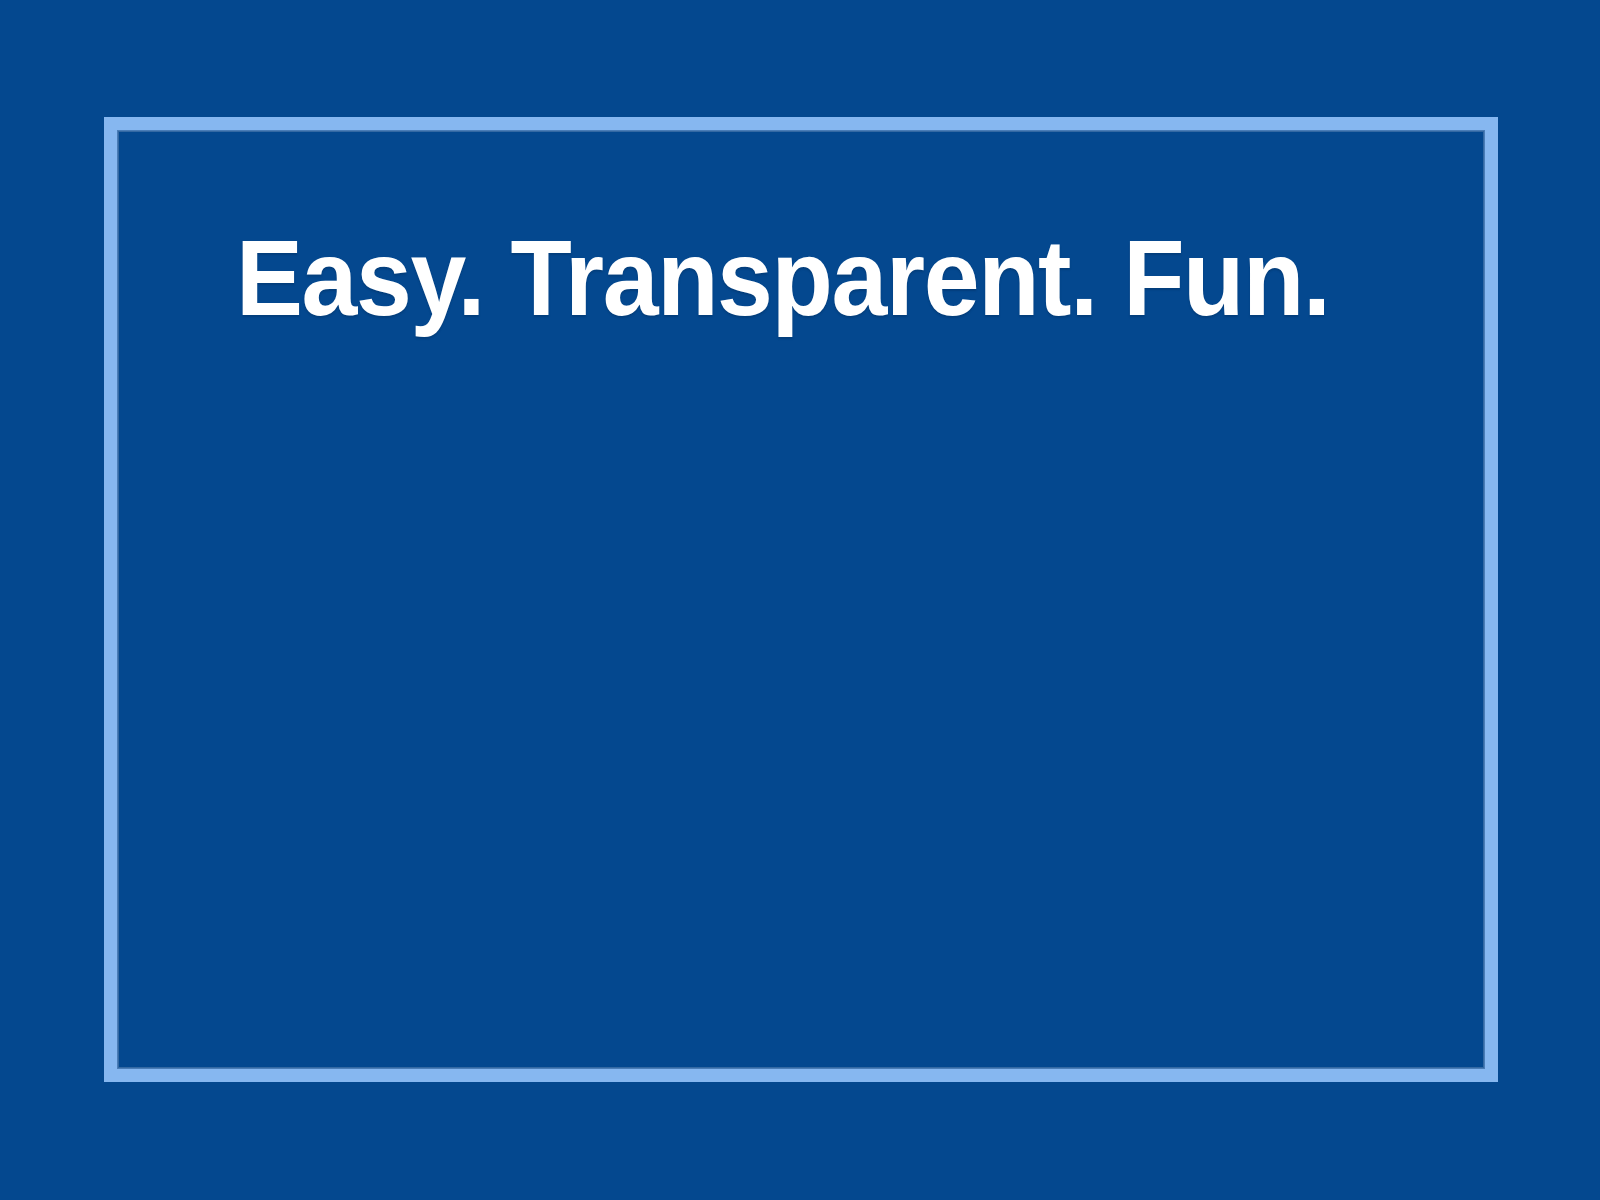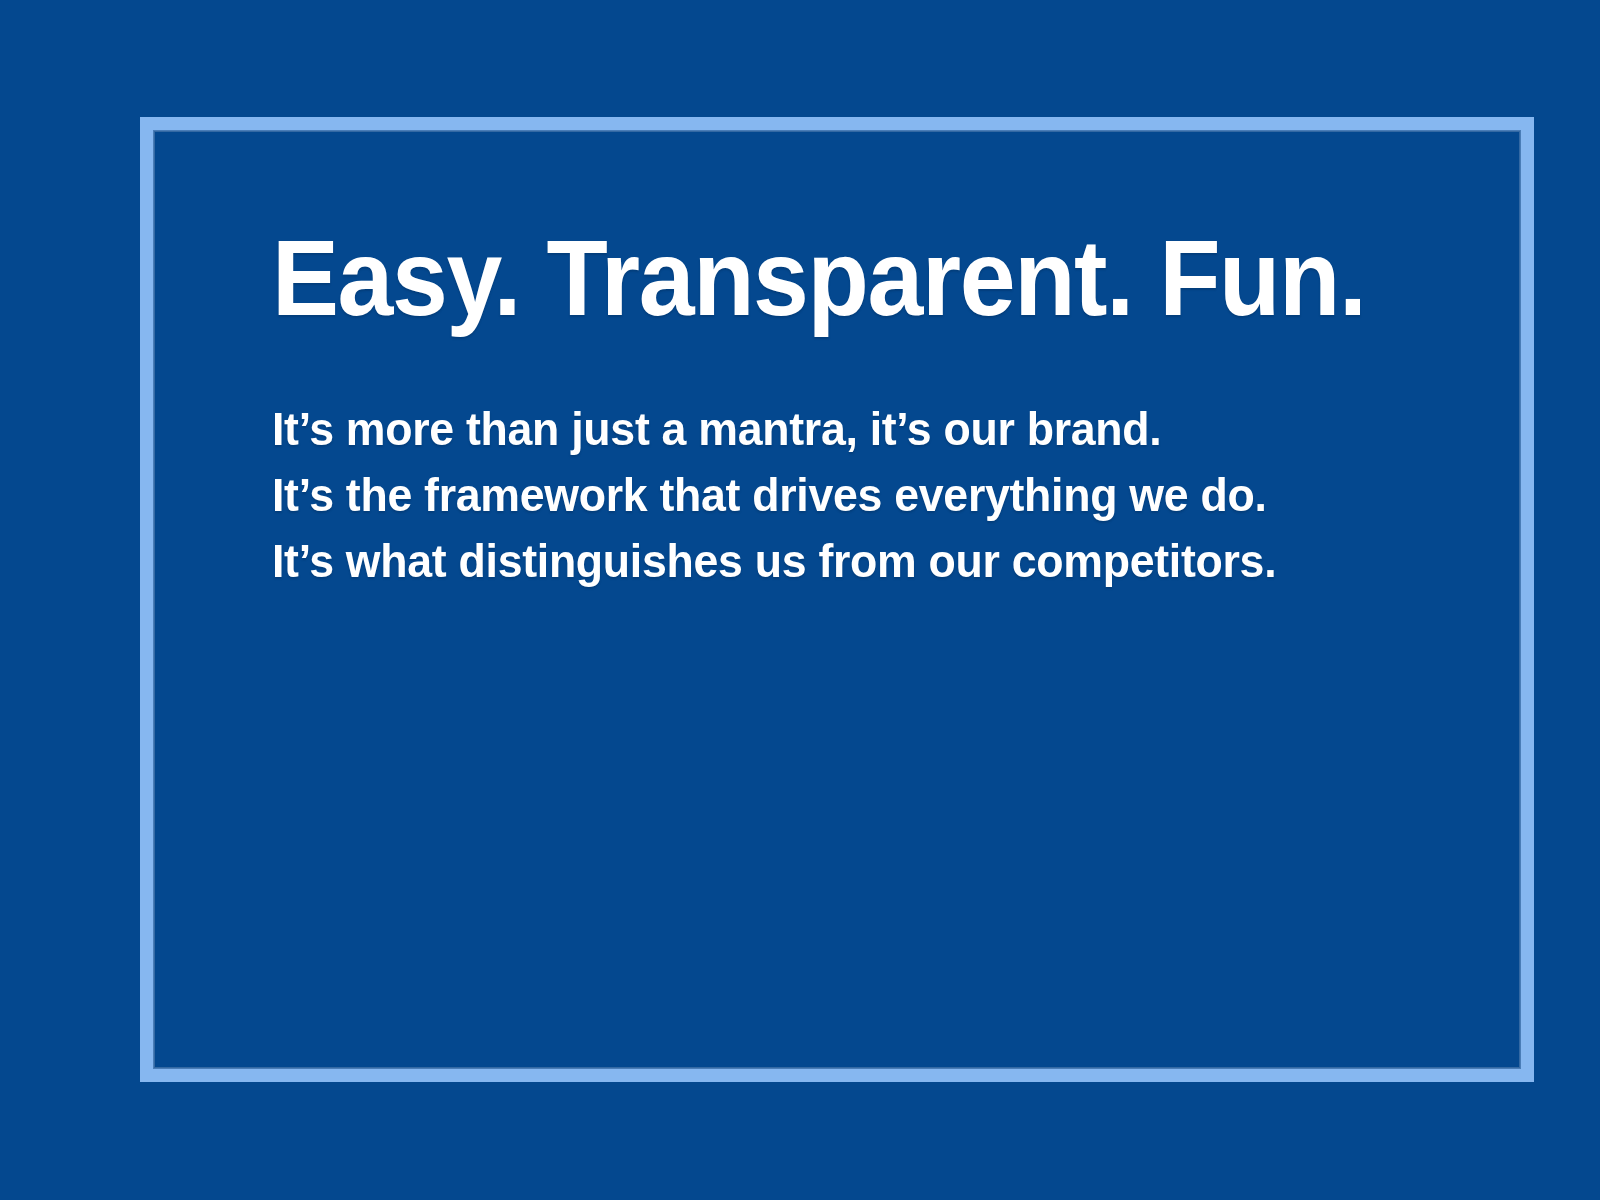"Easy. Transparent. Fun." .slide { margin-left: 36px -> none }
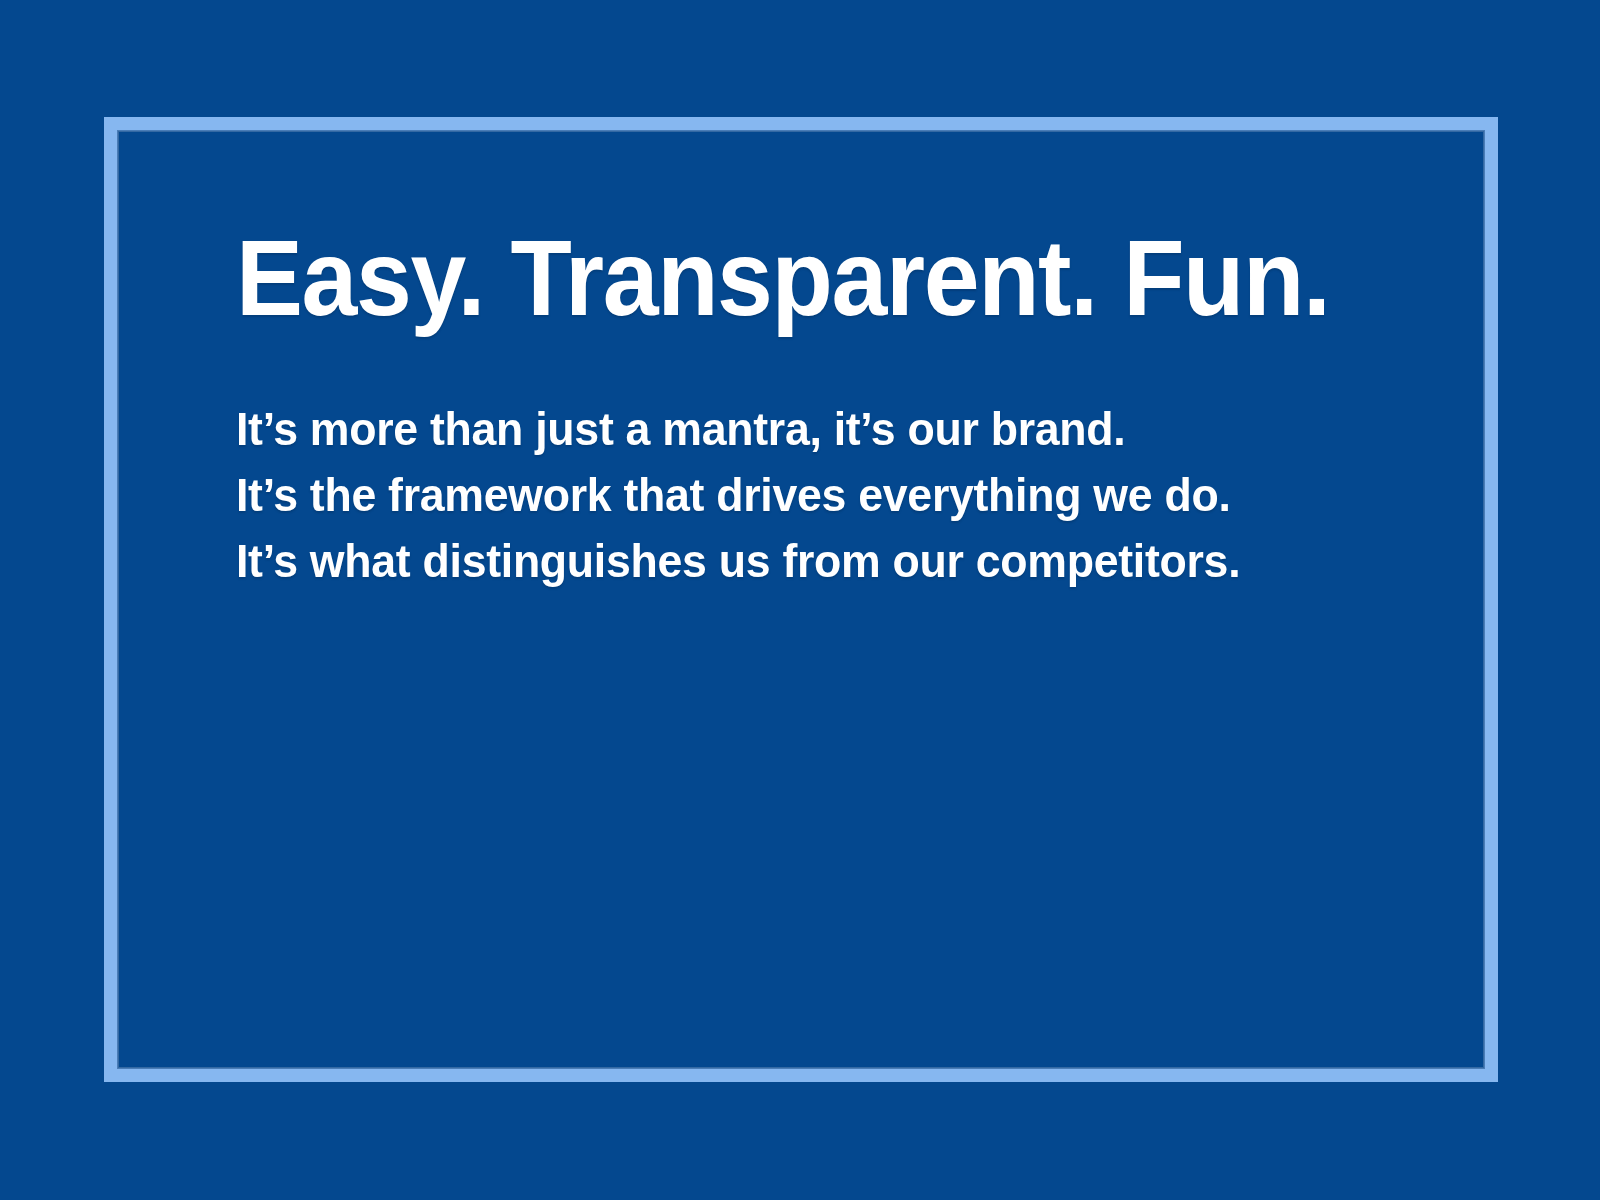"It’s more than just a" div.intro { html: <div> <div>It’s more than just a mantra, it’s our brand.</div> <div>It’s the framework that drives everything we do.</div> <div>It’s what distinguishes us from our competitors.</div> </div> -> none }
